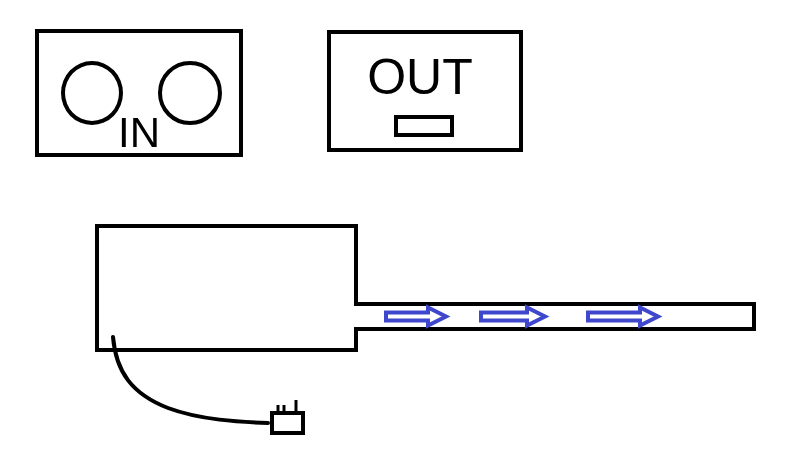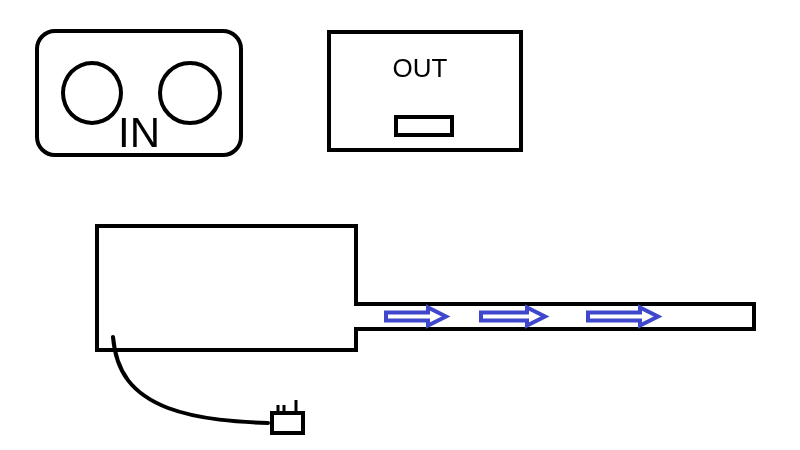"OUT" .out-label { font-size: 26px -> 50px; top: 14px -> 23px }
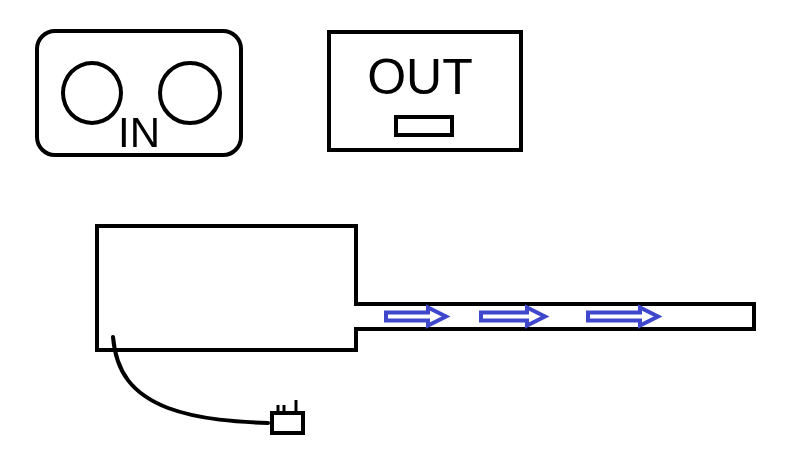"IN" .in-panel { border-radius: 20px -> none }
